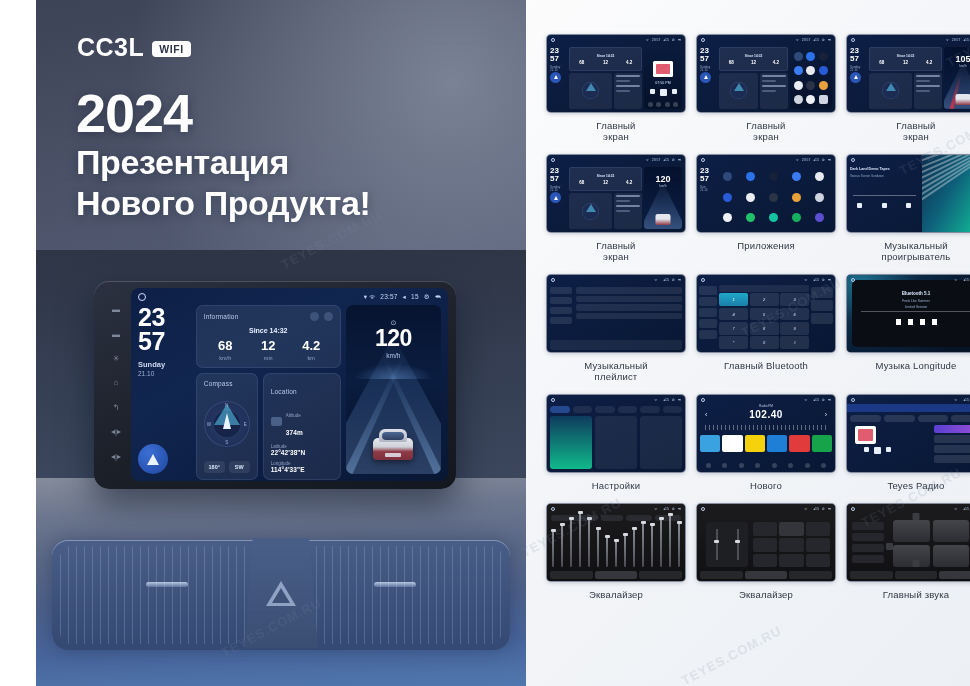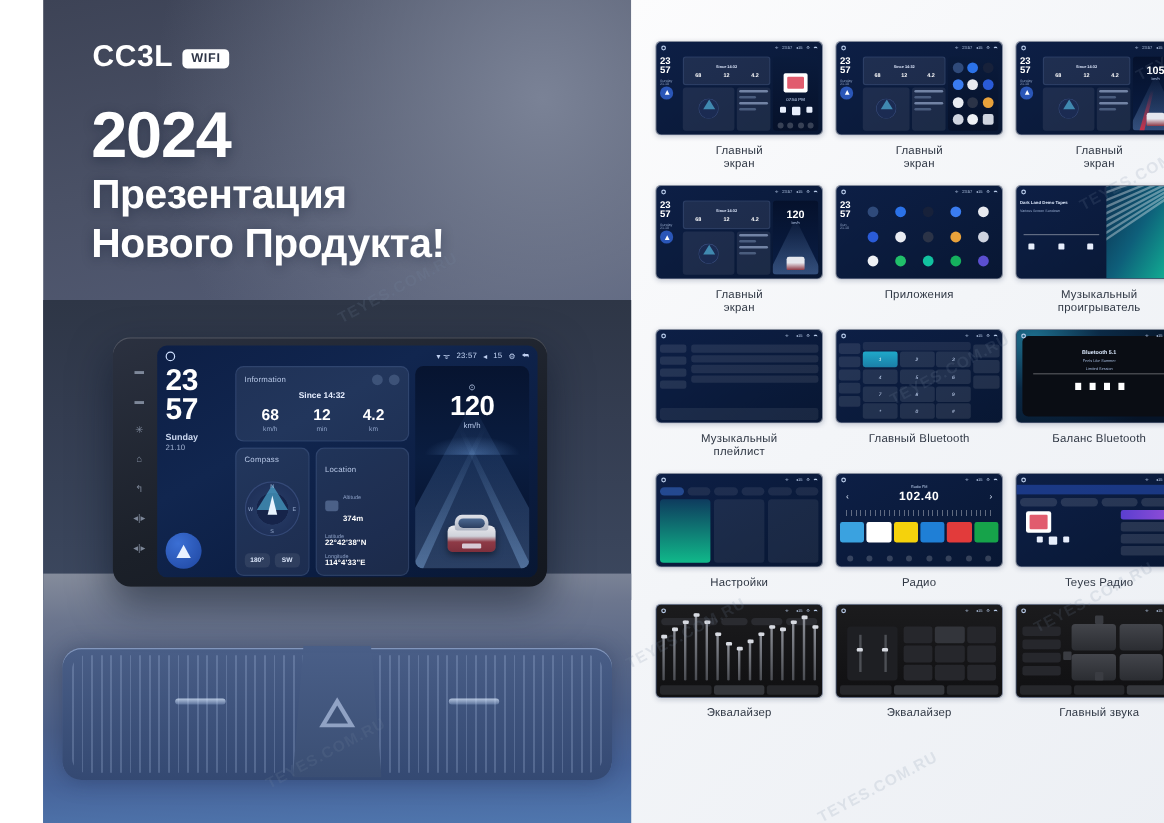"Баланс Bluetooth" div { text: Баланс Bluetooth -> Музыка Longitude }
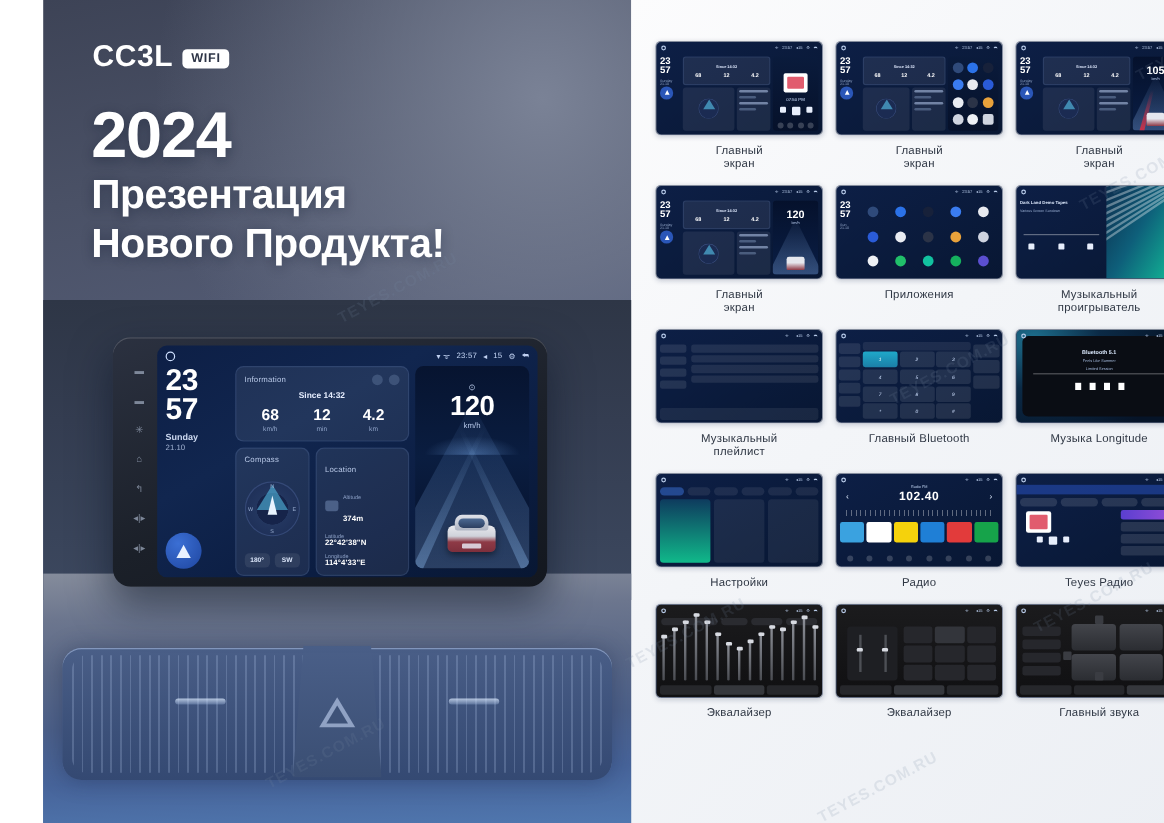"Радио" div { text: Радио -> Нового }
